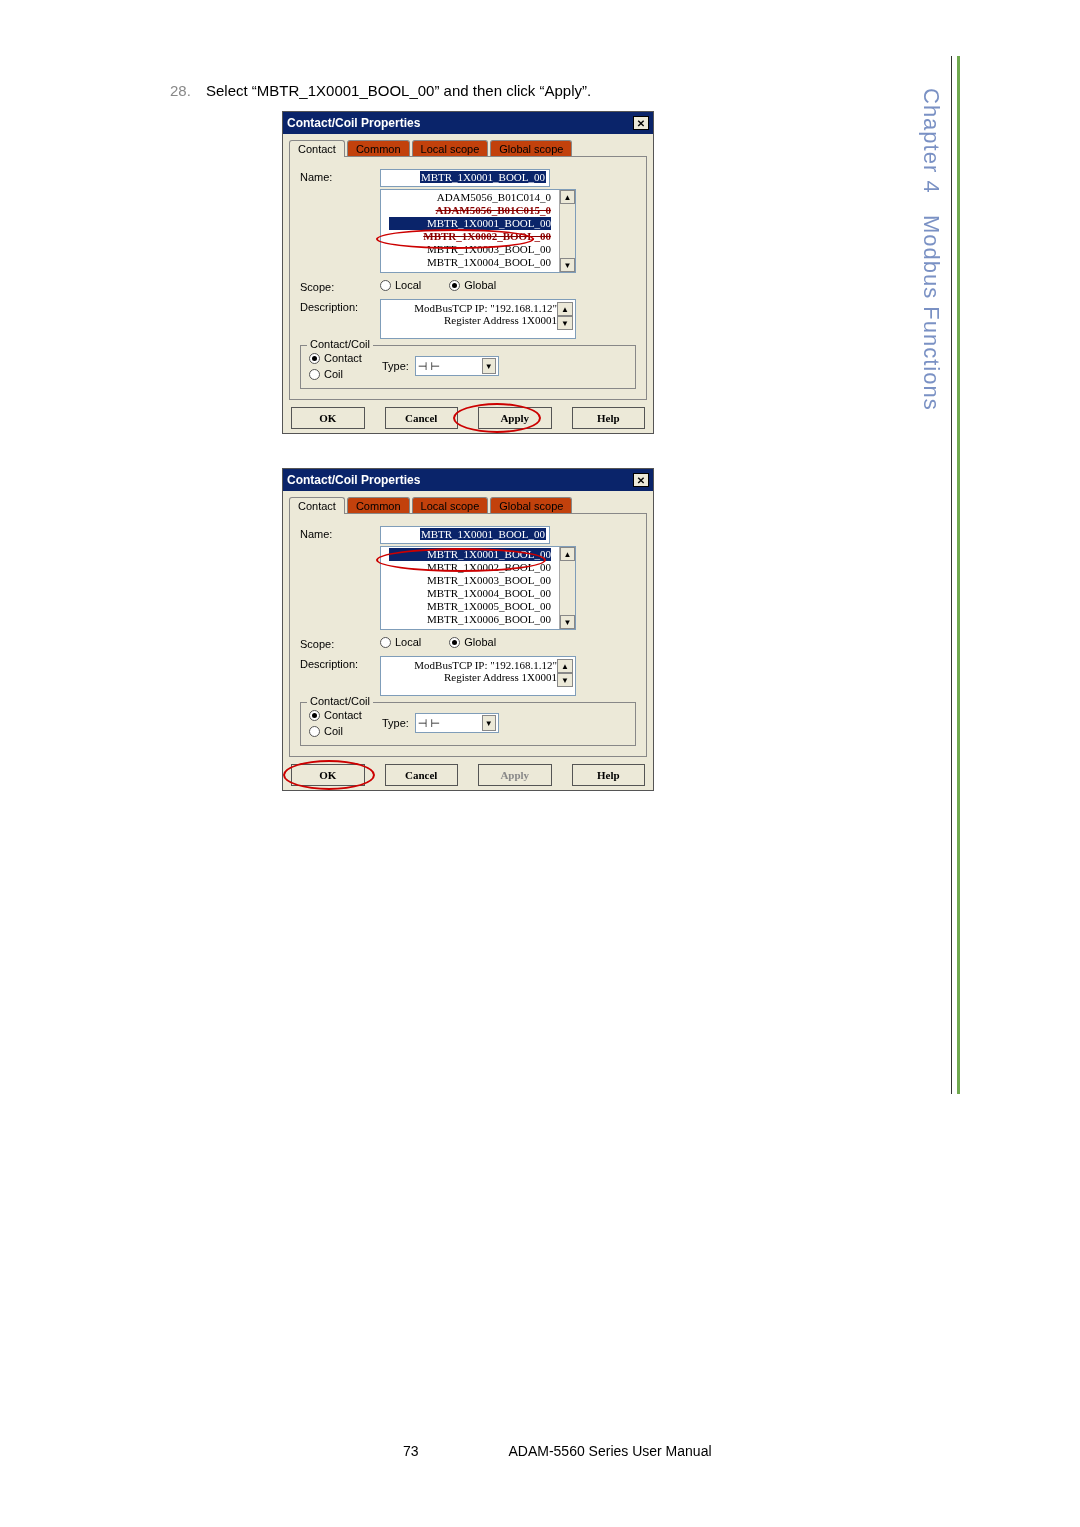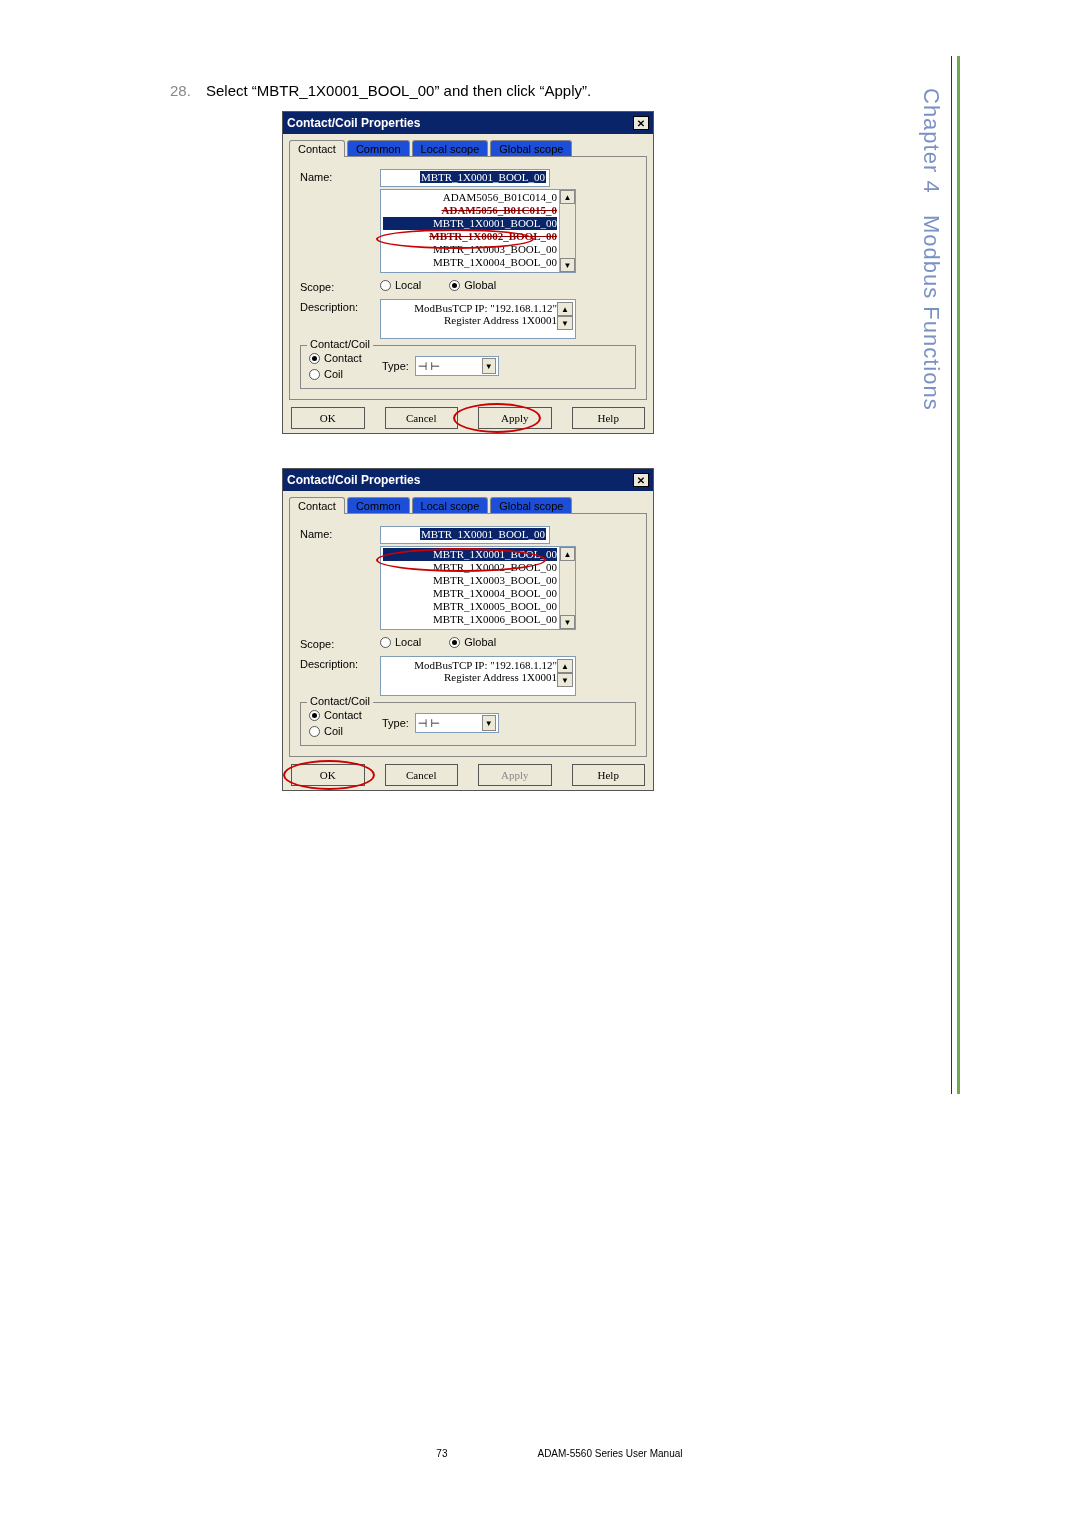"Common" .tab { background: #1d4ed8 -> #c2410c }
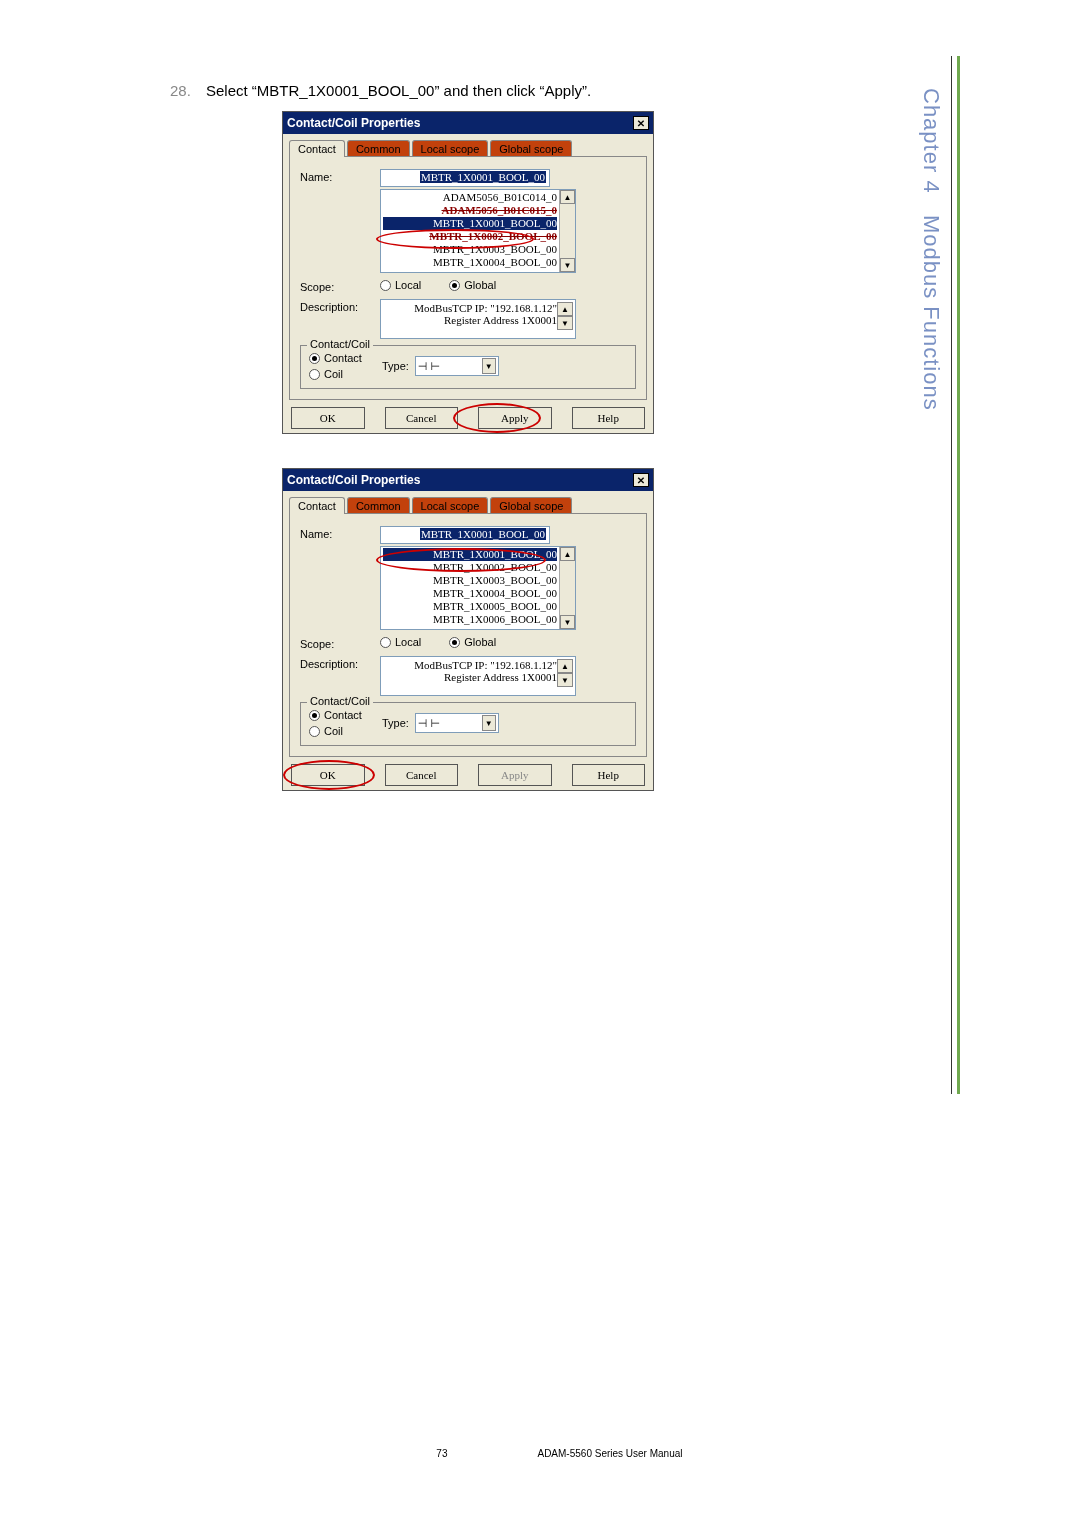"ADAM5056_B01C014_0" .listbox-inner { padding: 1px 2px -> 1px 8px }
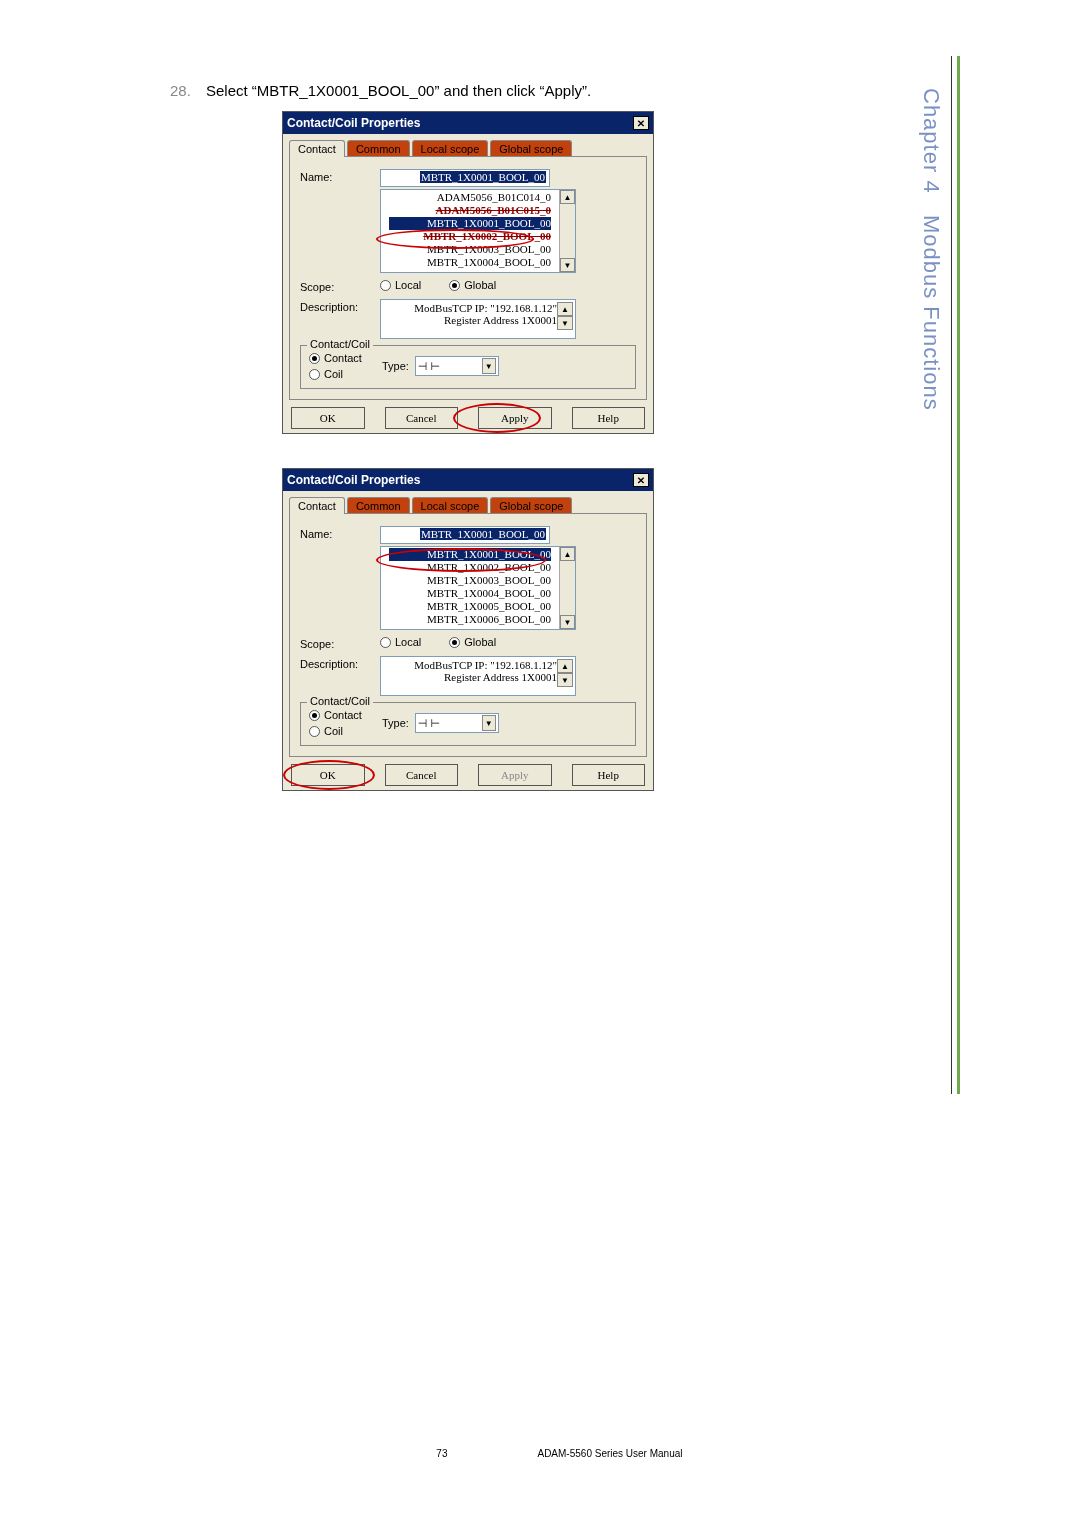"OK" .btn-row { font-weight: none -> bold }
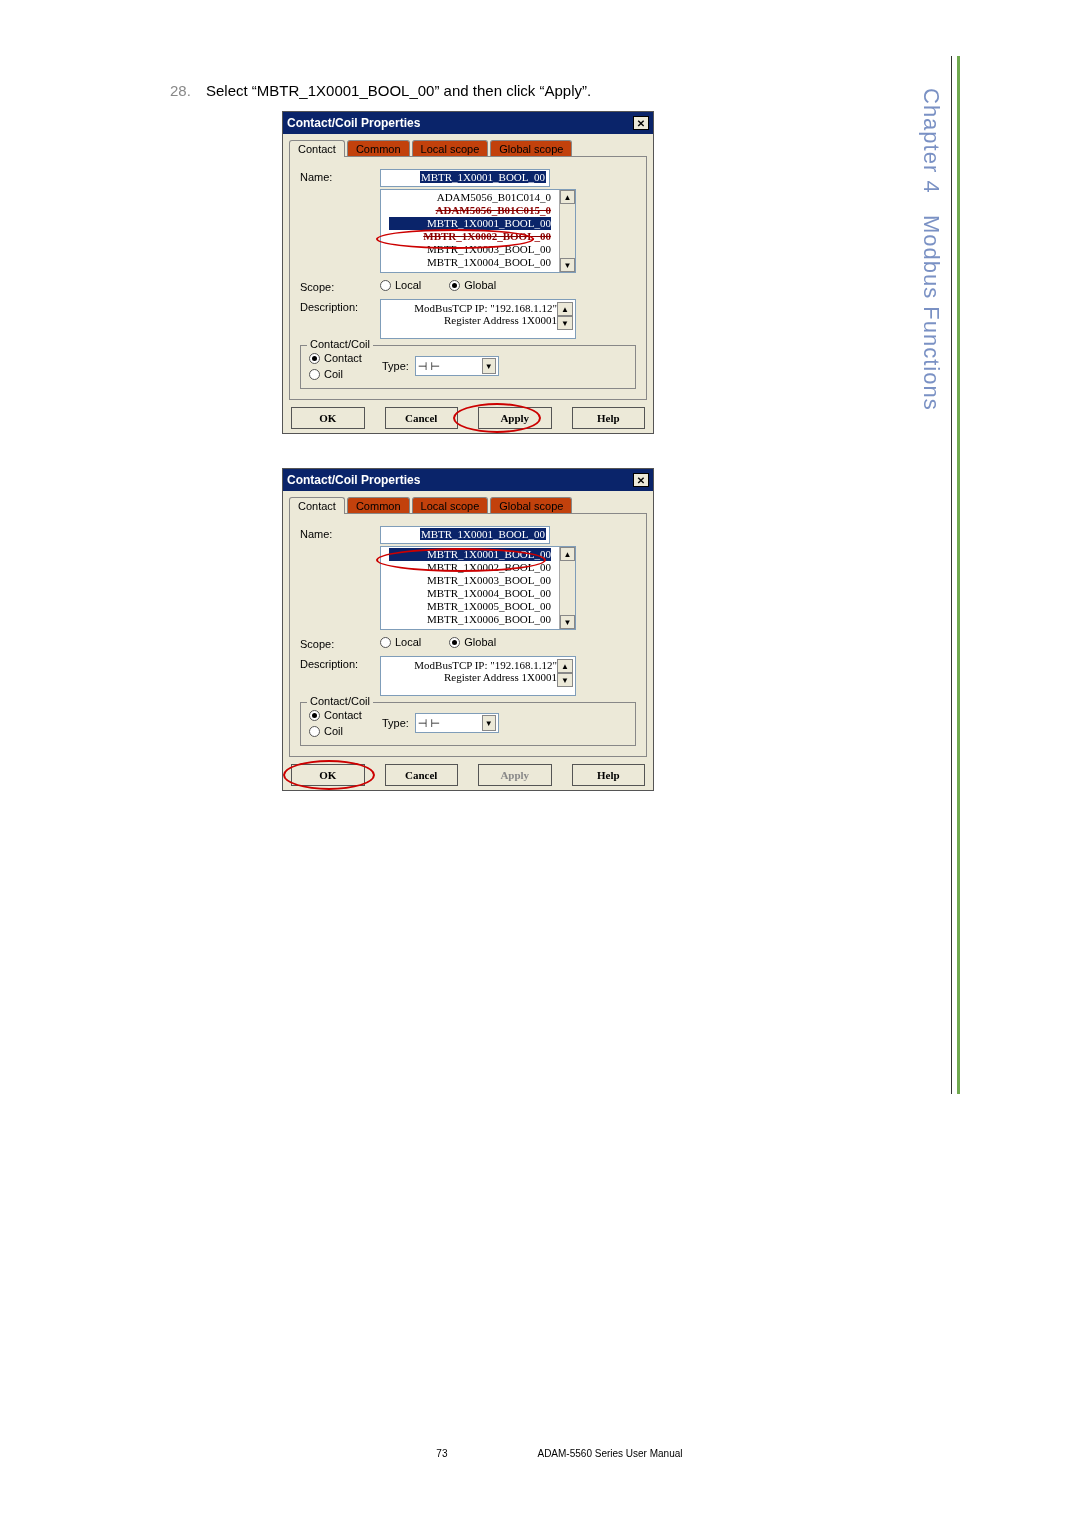"73" .footer { font-size: 10px -> 14px }
